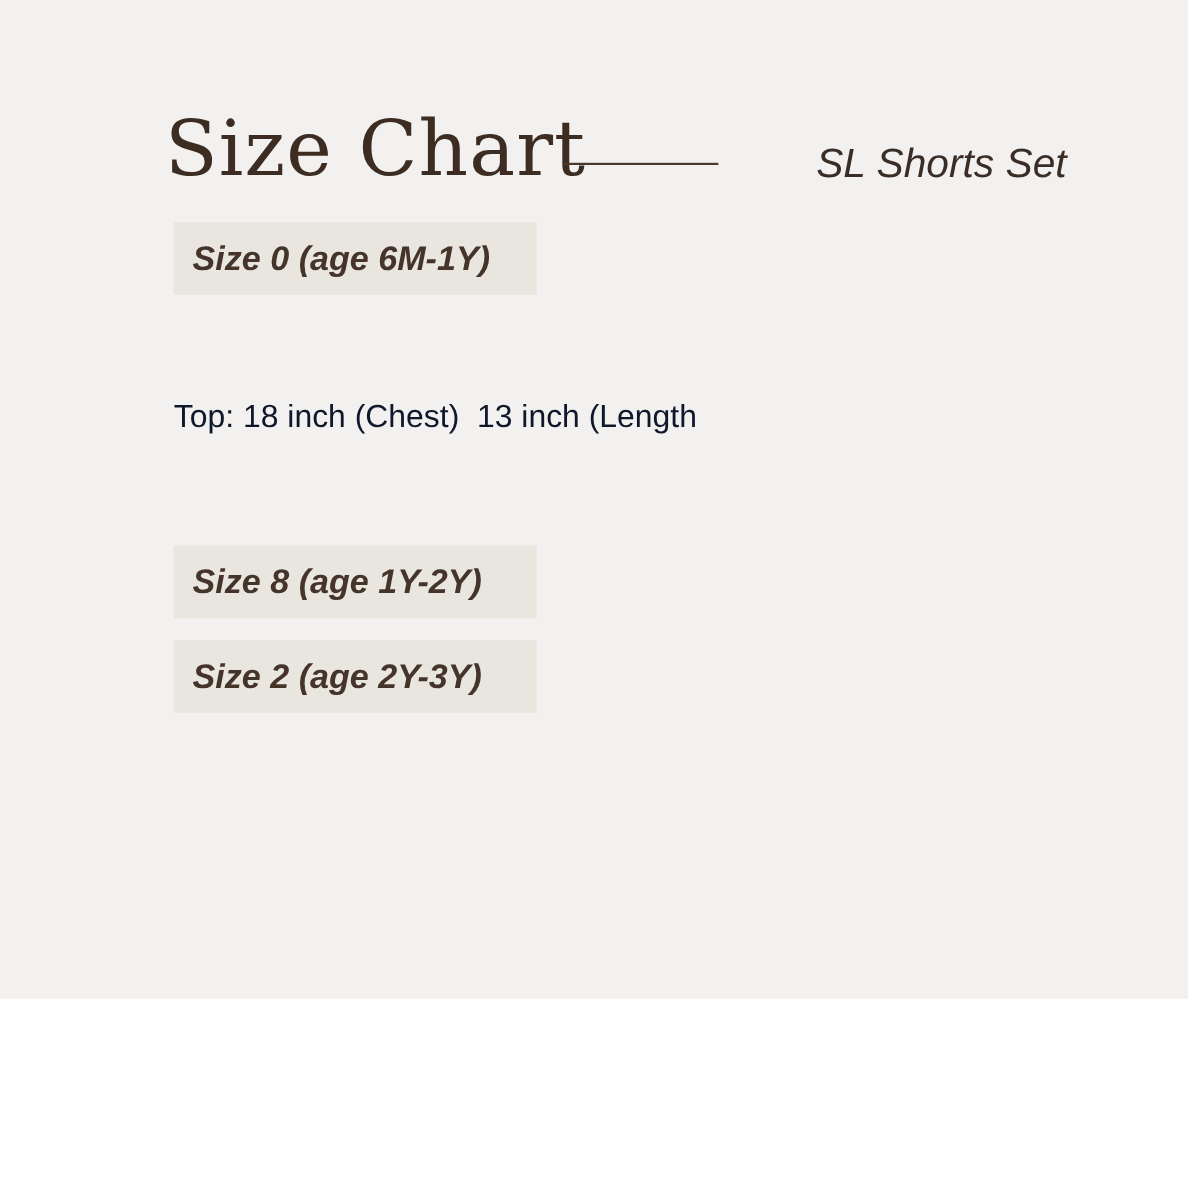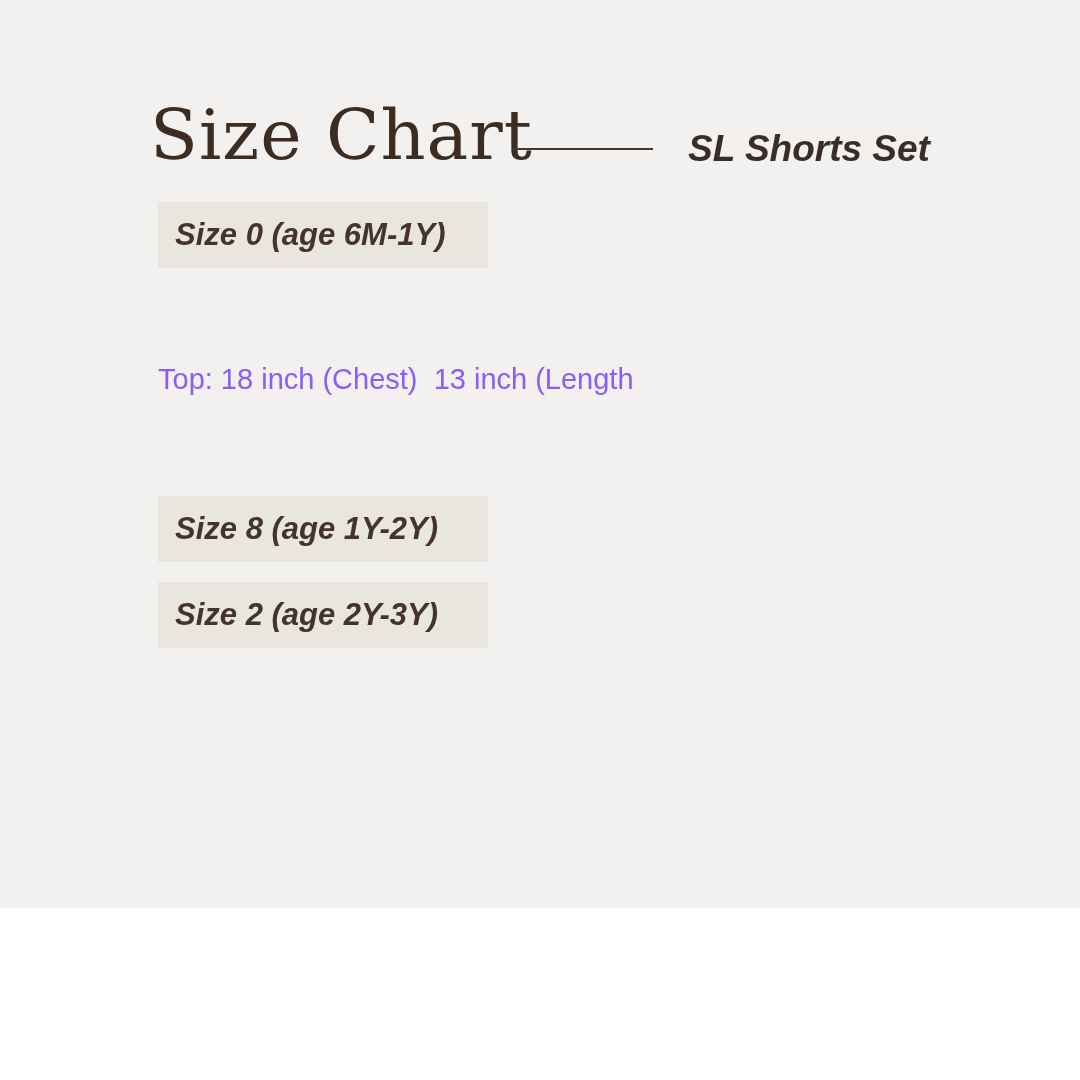"SL Shorts Set" .subtitle { font-weight: 700 -> 400; left: 688px -> 742px }
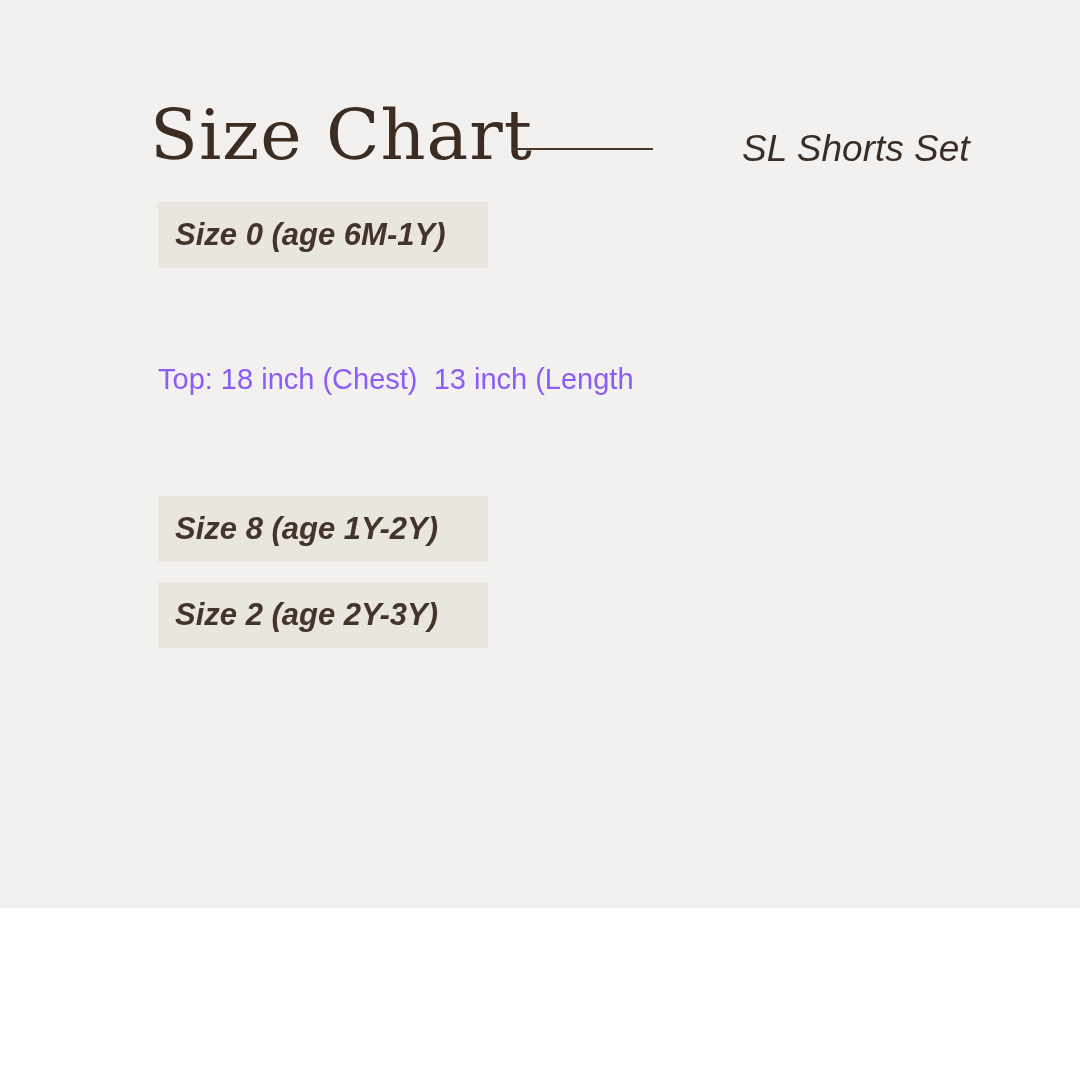"Top: 18 inch (Chest) 13" .body-lines { color: #8b5cf6 -> #0f172a }
